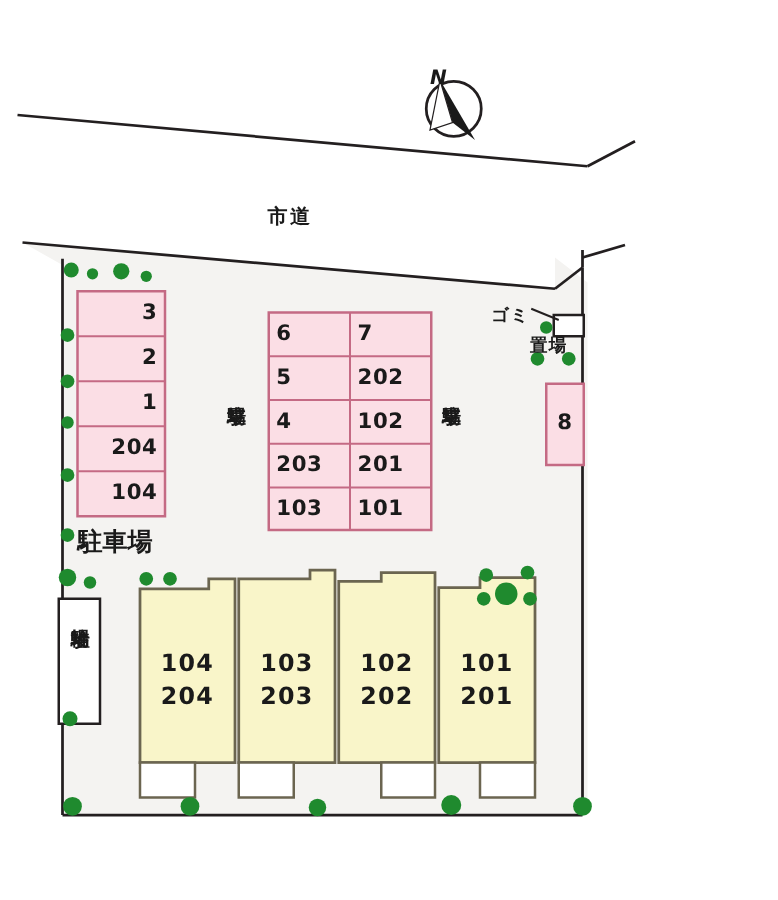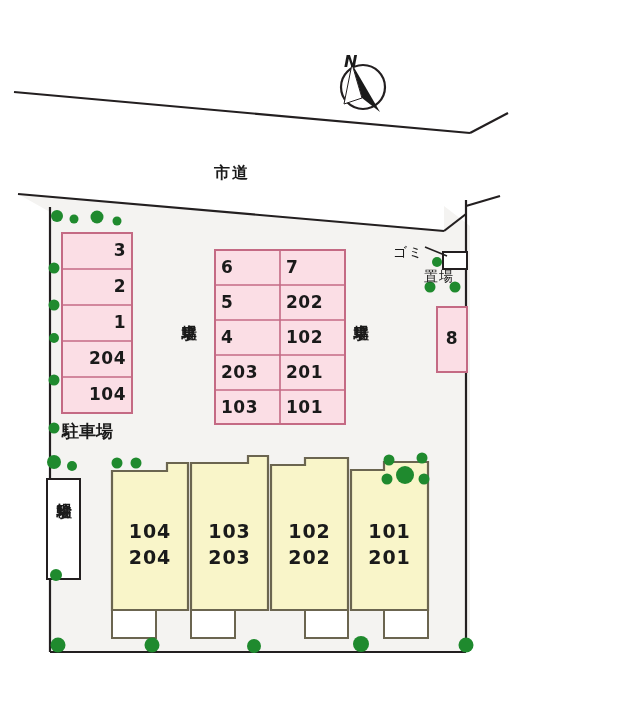"ゴミ" .gomi-label { font-weight: 400 -> 700 }
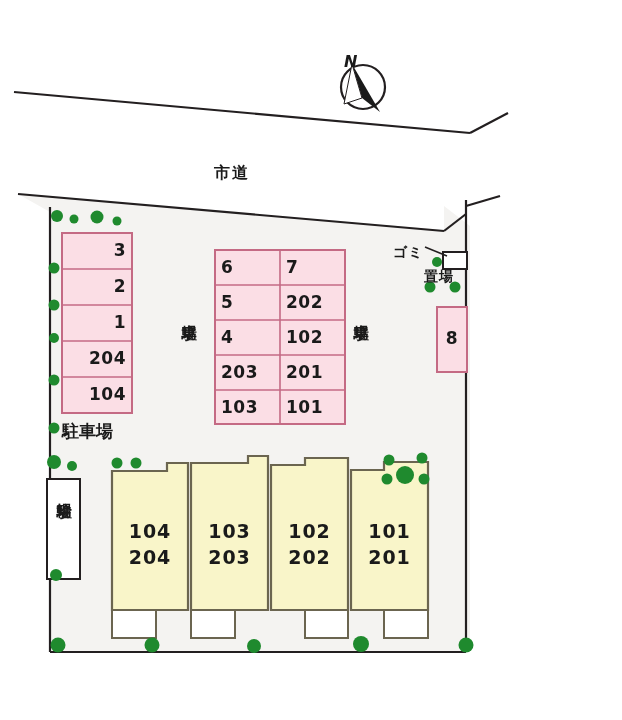"駐車場" .jp-label { font-size: 17px -> 20px }
